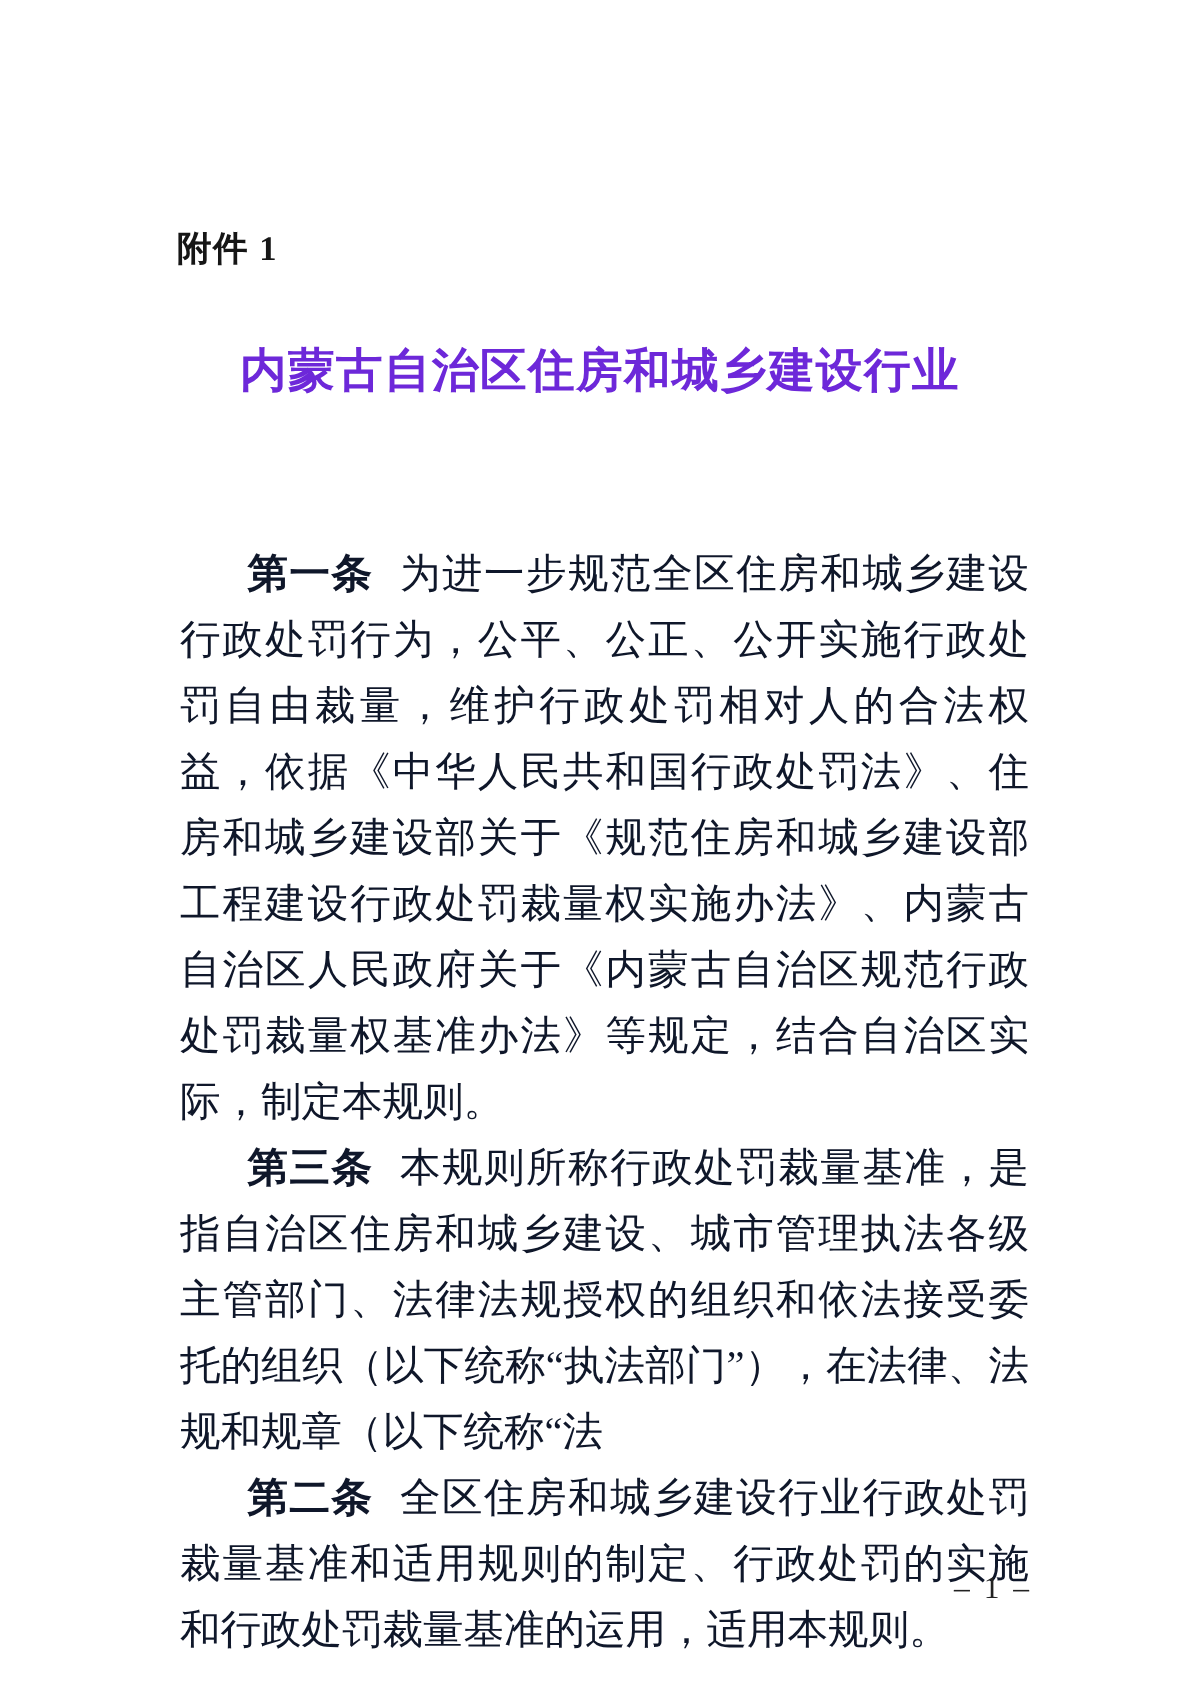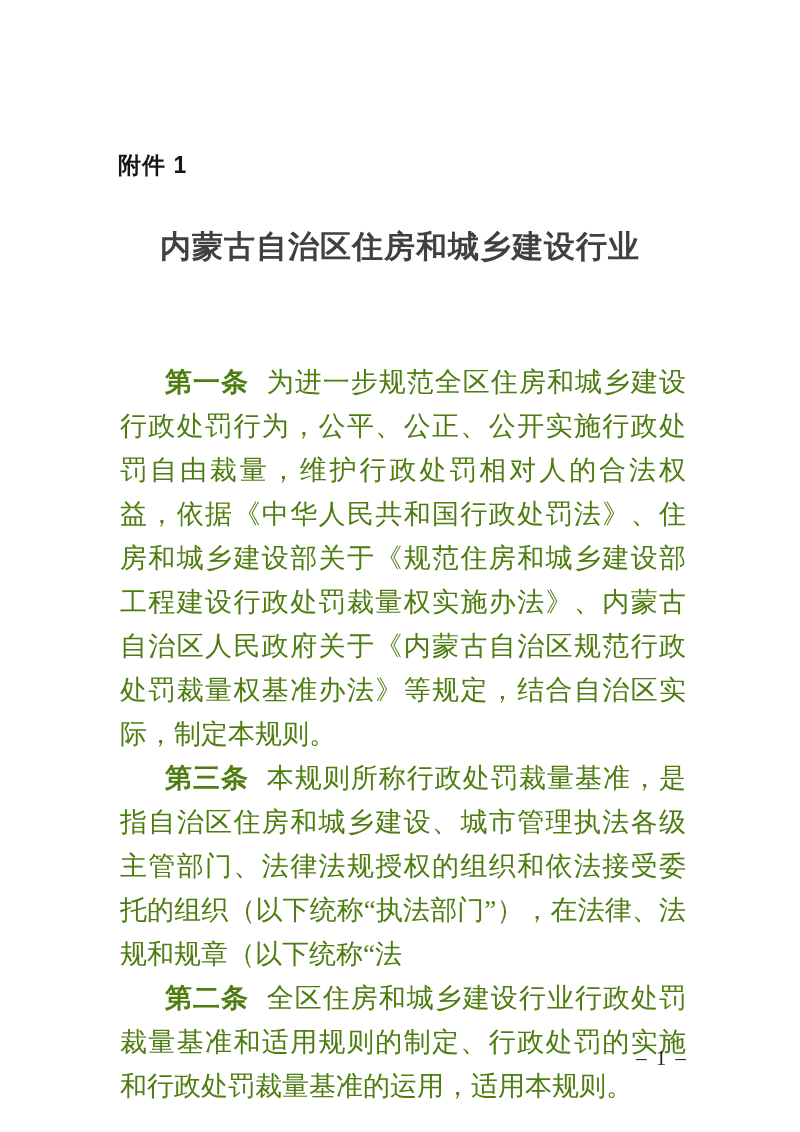"附件 1" .attachment-label { font-family: Liberation Sans, sans-serif -> Liberation Serif, serif }
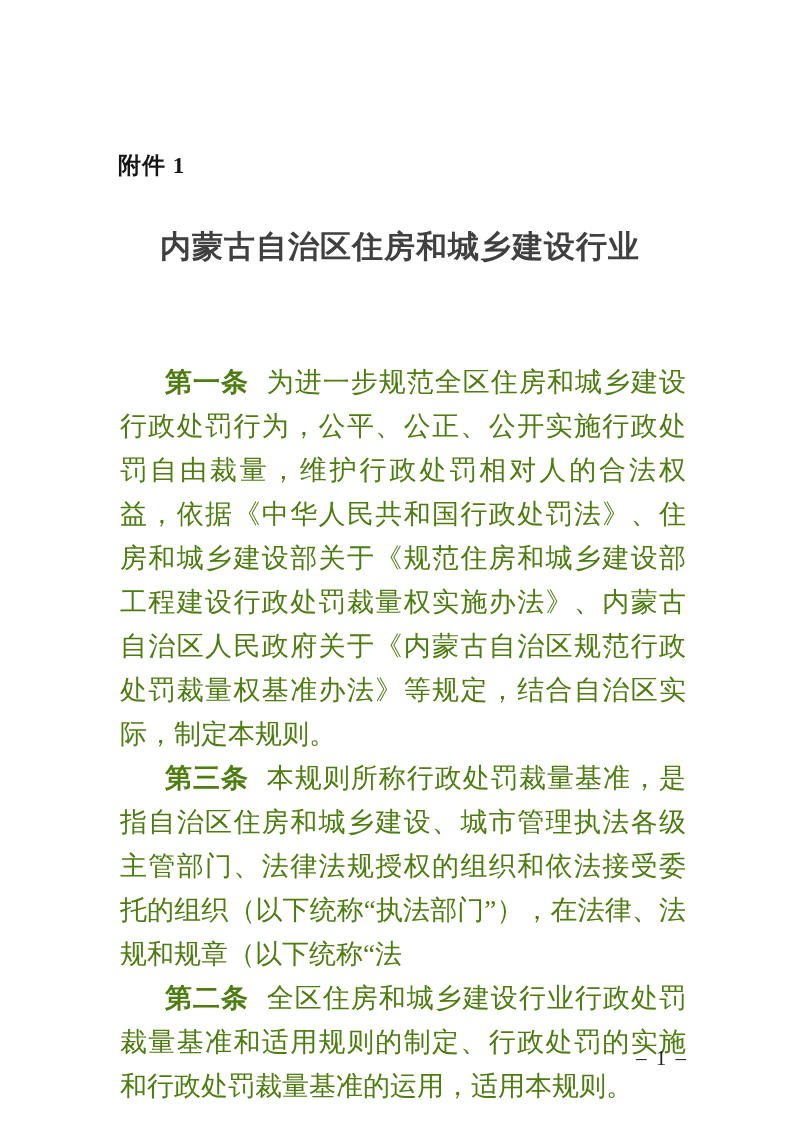"内蒙古自治区住房和城乡建设行业" .doc-title { color: #404040 -> #6d28d9 }
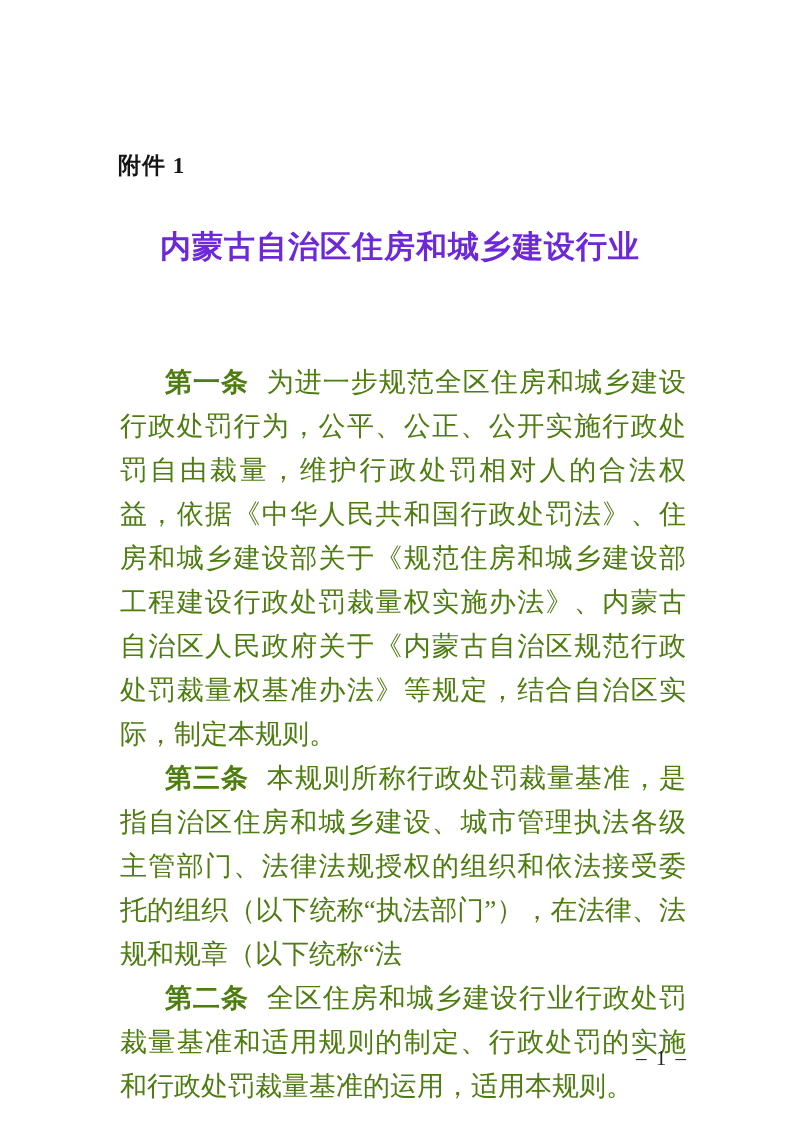"第一条" .doc-body { color: #4d7c0f -> #0f172a }
